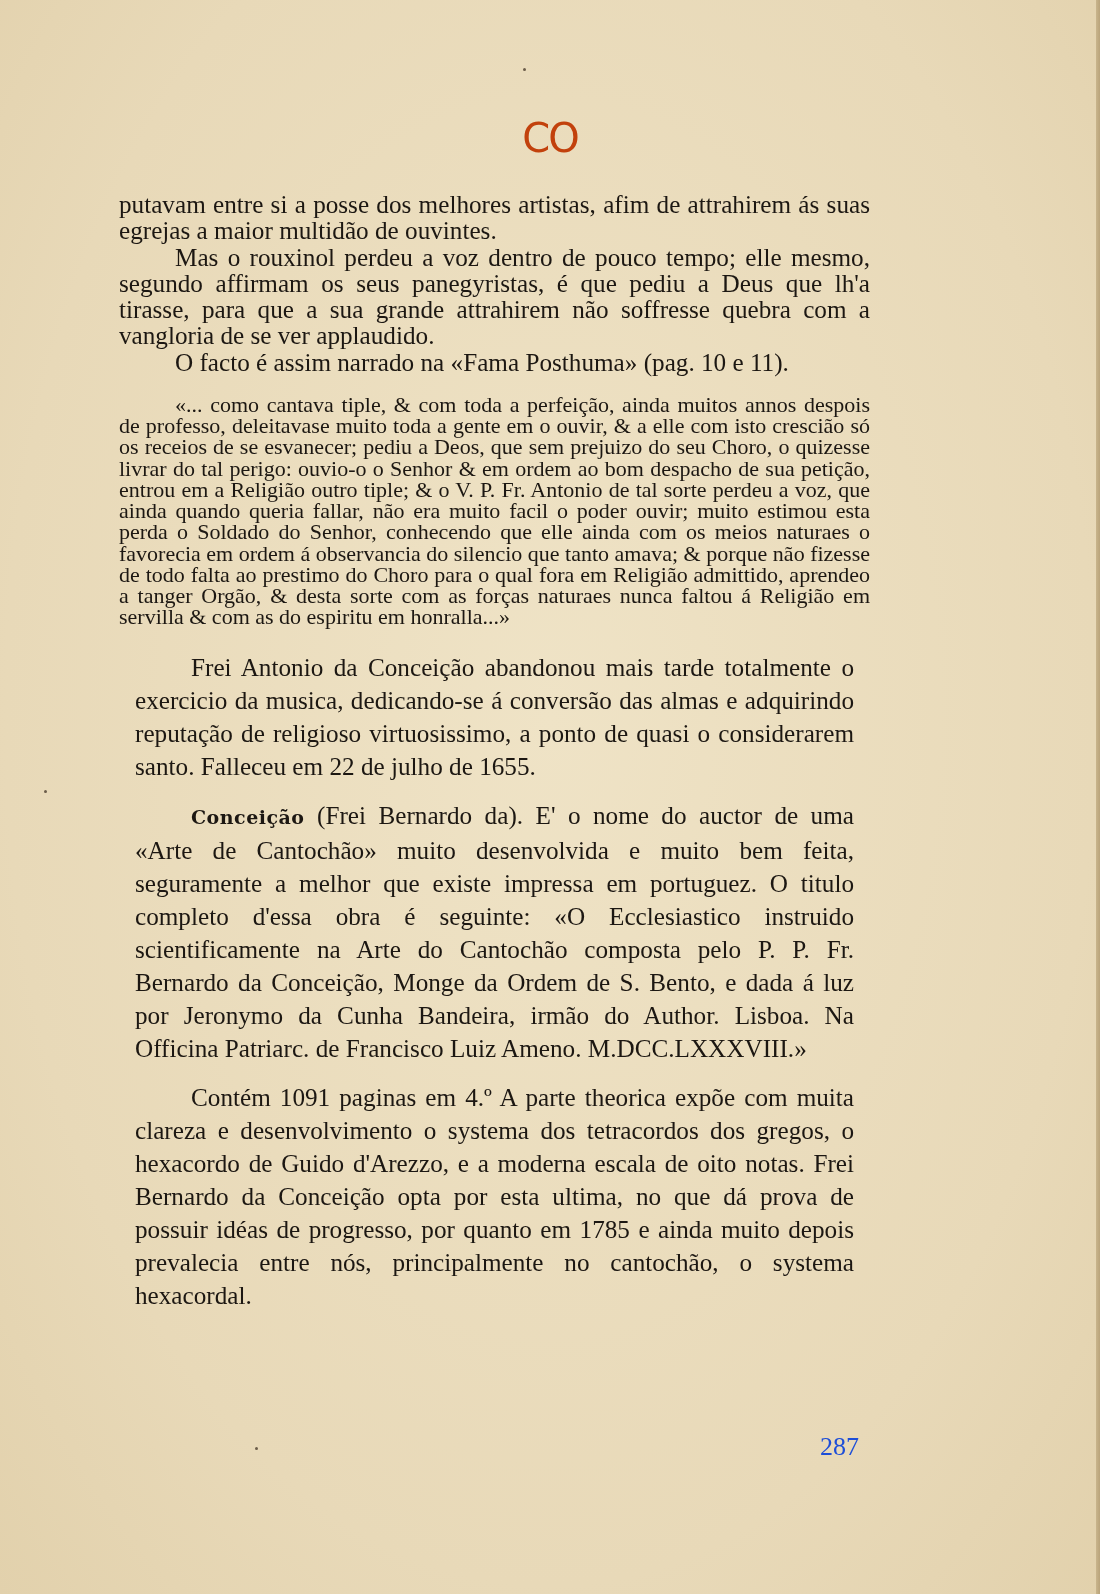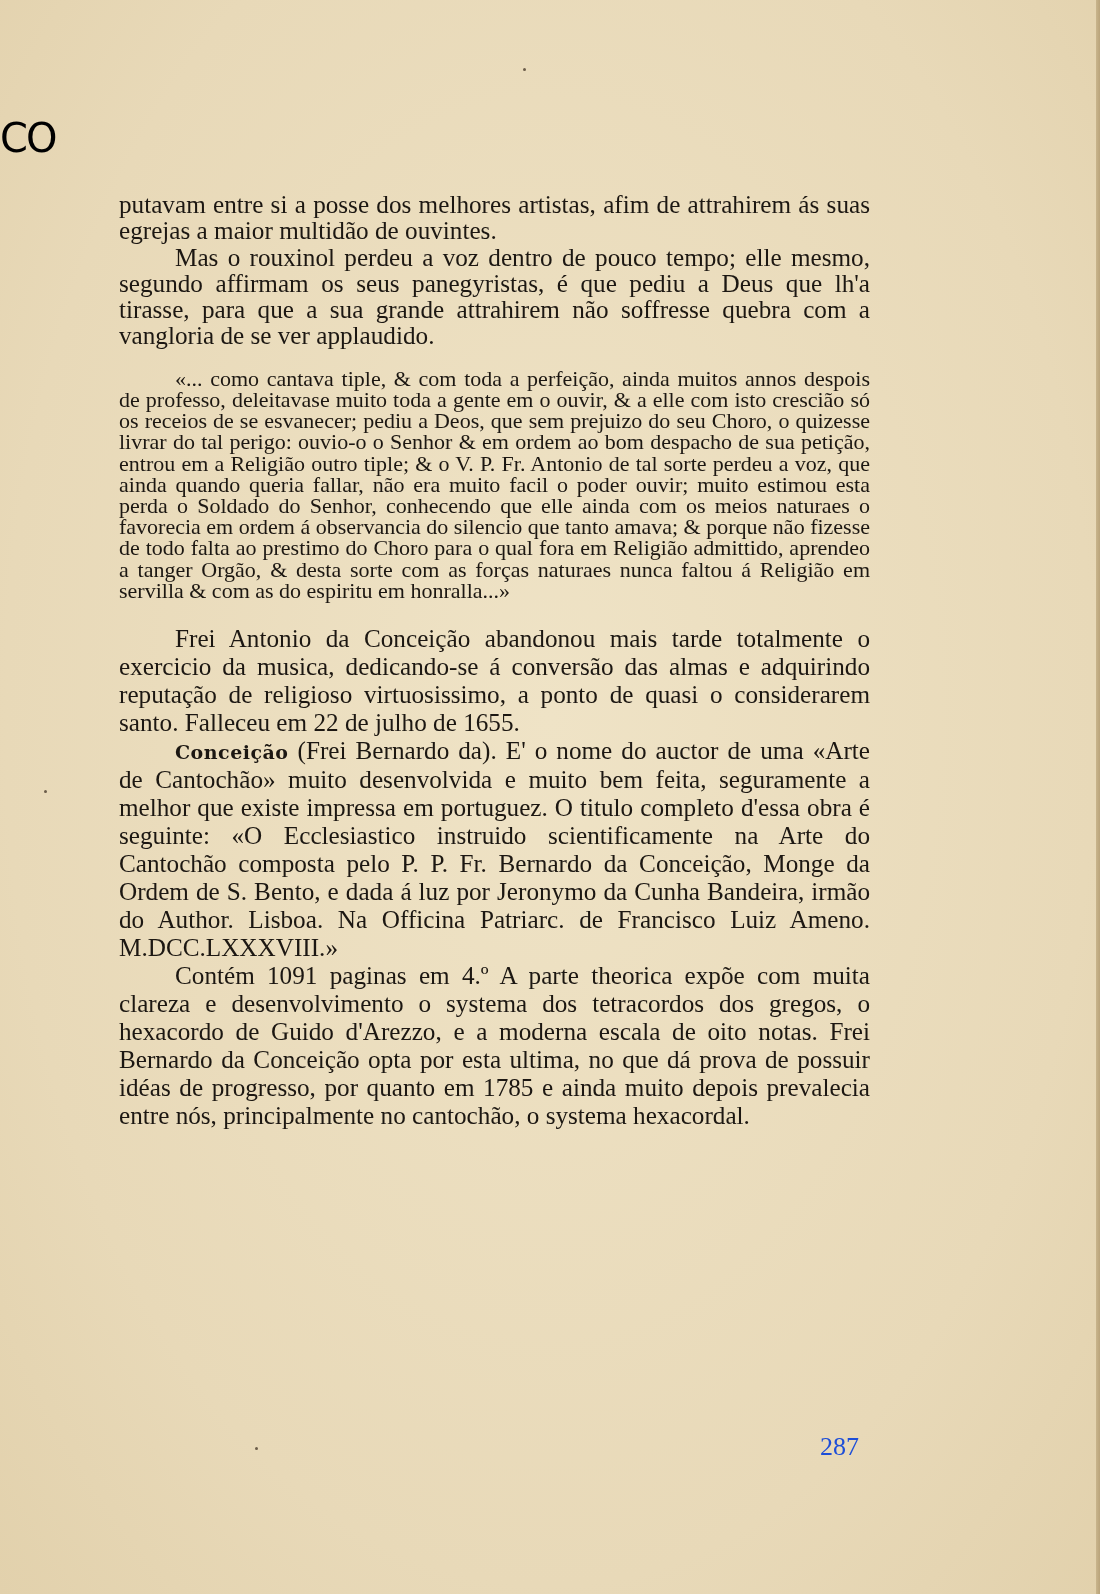"CO" .header { color: #000000 -> #c2410c; text-align: left -> center }
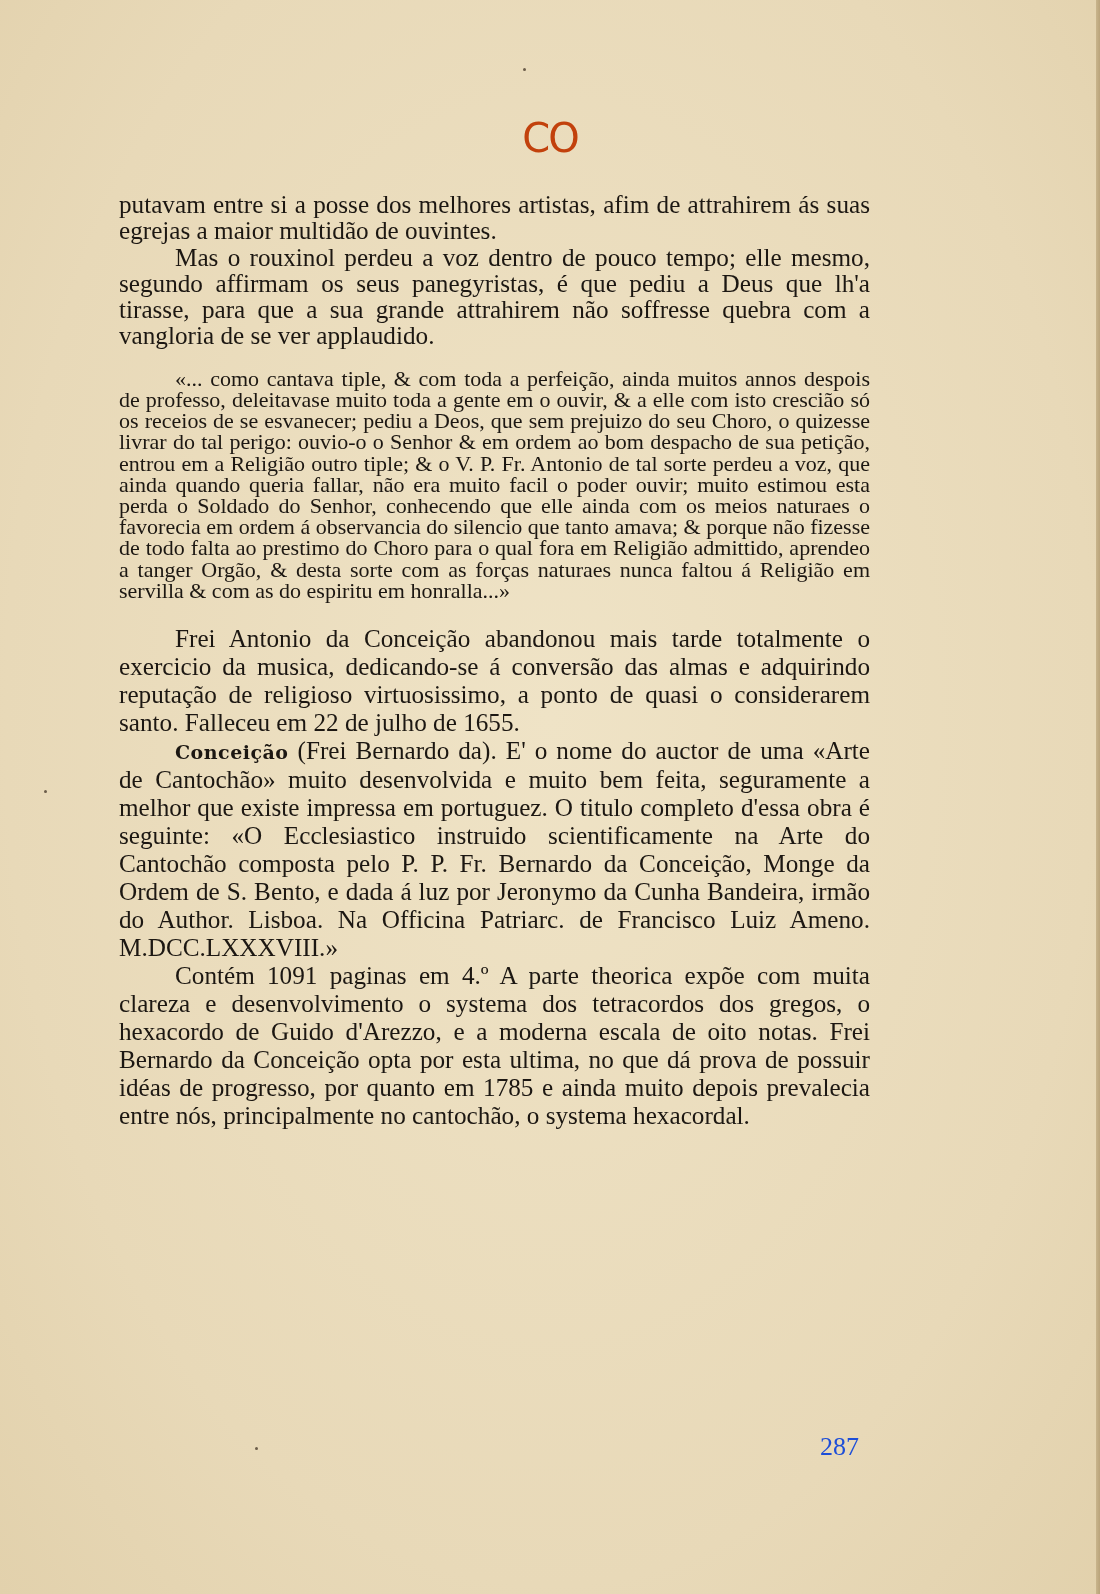"O facto é assim narrado" p.indent { html: none -> <p>O facto é assim narrado na «Fama Posthuma» (pag. 10 e 11).</p> }
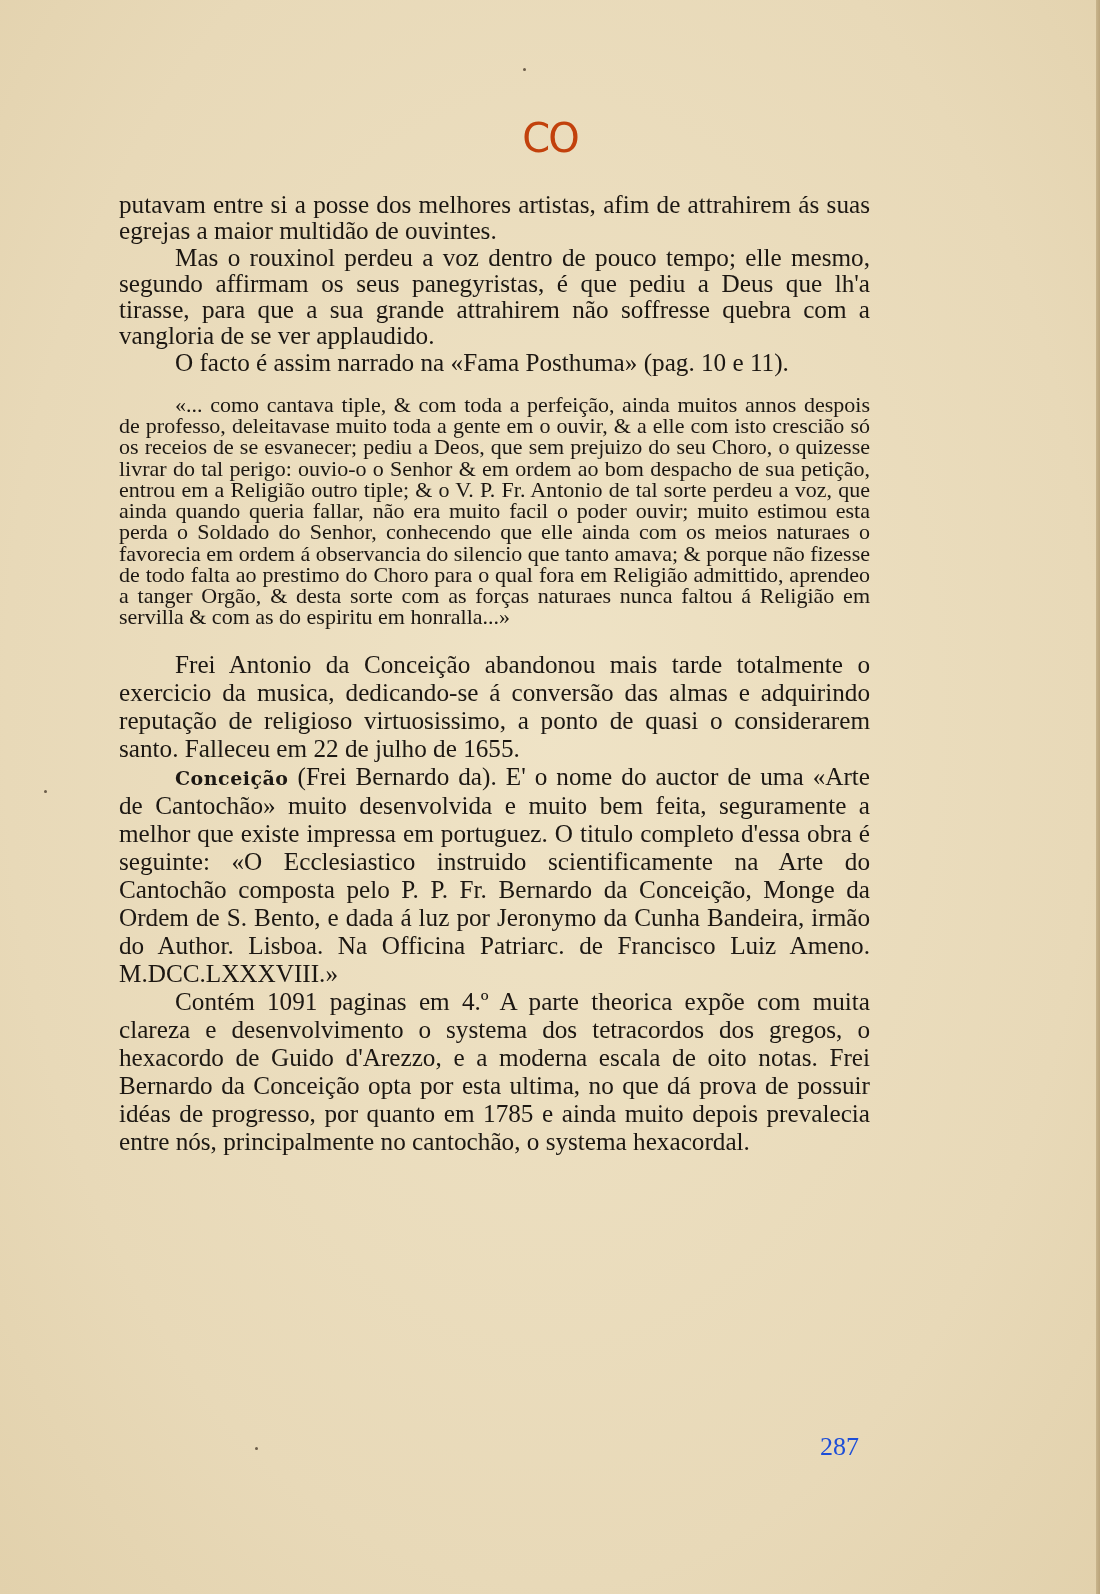"Frei Antonio da Conceição abandonou" .after p { line-height: 28px -> 33px; margin: 0 -> 16px }
